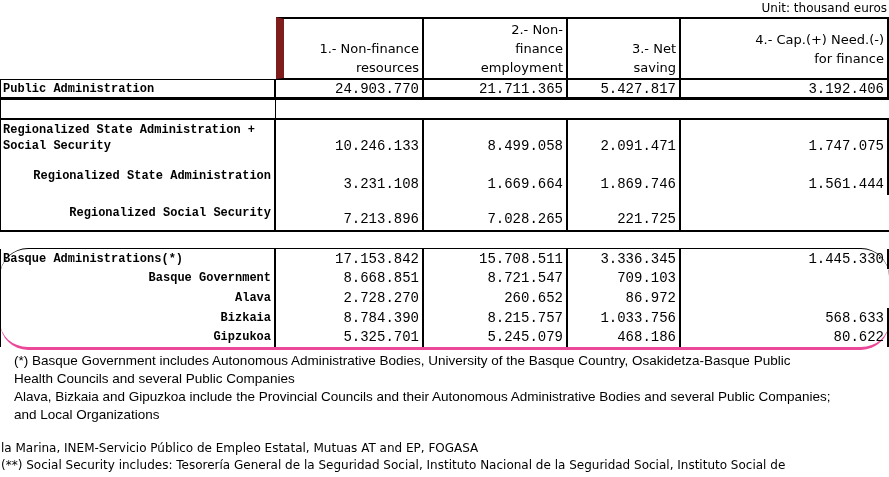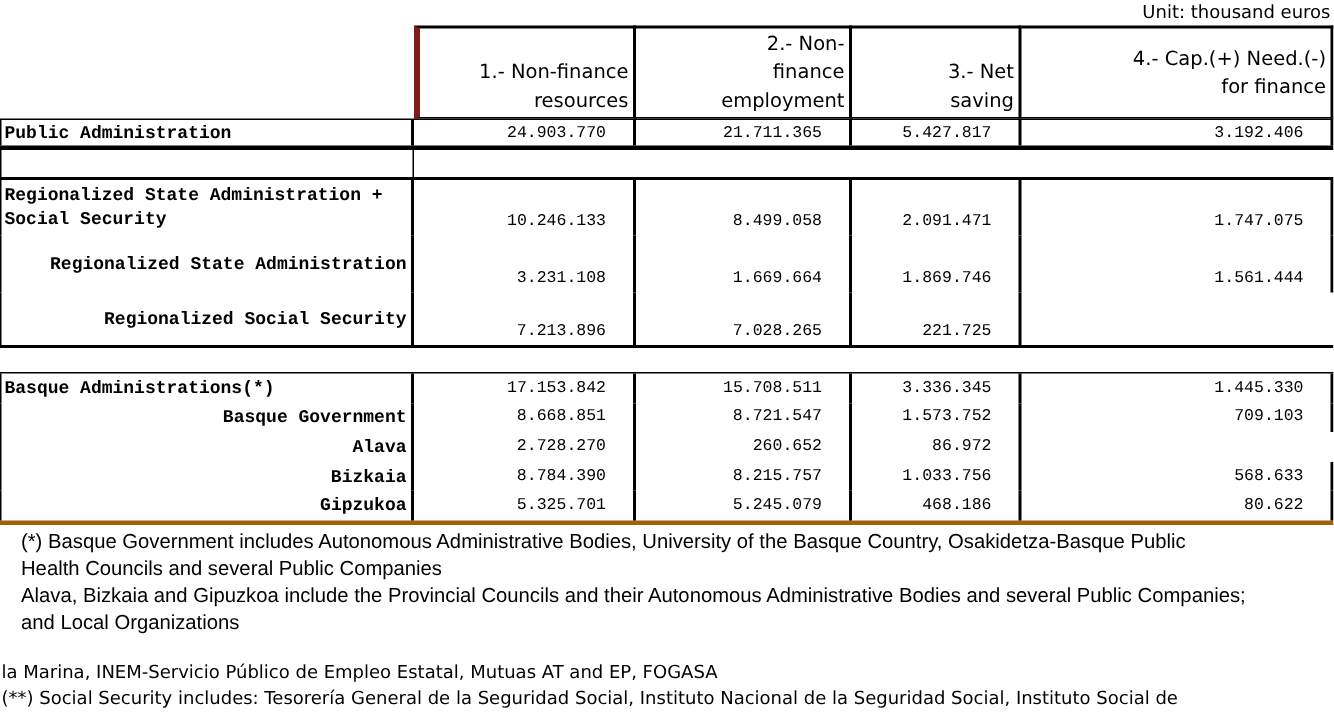"1.- Non-finance" .hcell.c1 { border-left: 4px solid #7f1d1d -> 8px solid #7f1d1d }
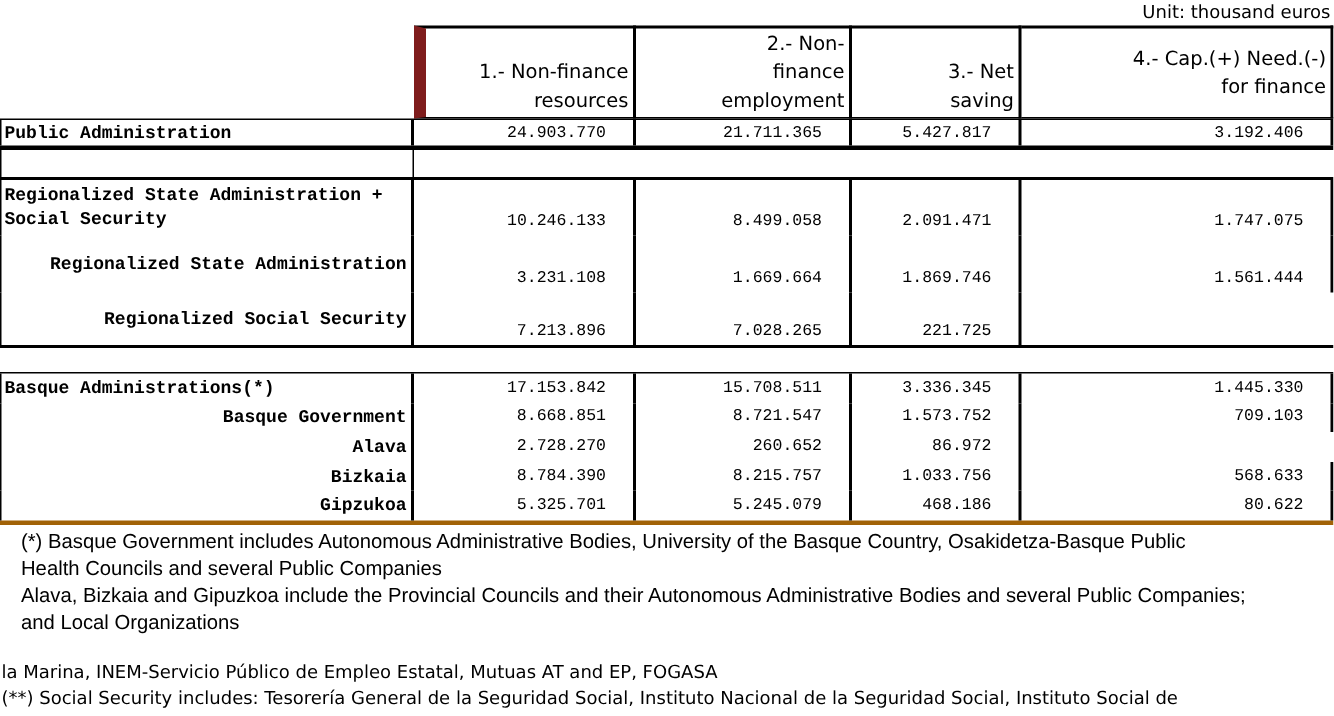"24.903.770" .val { font-size: 11px -> 14px; padding-right: 18px -> 3px }
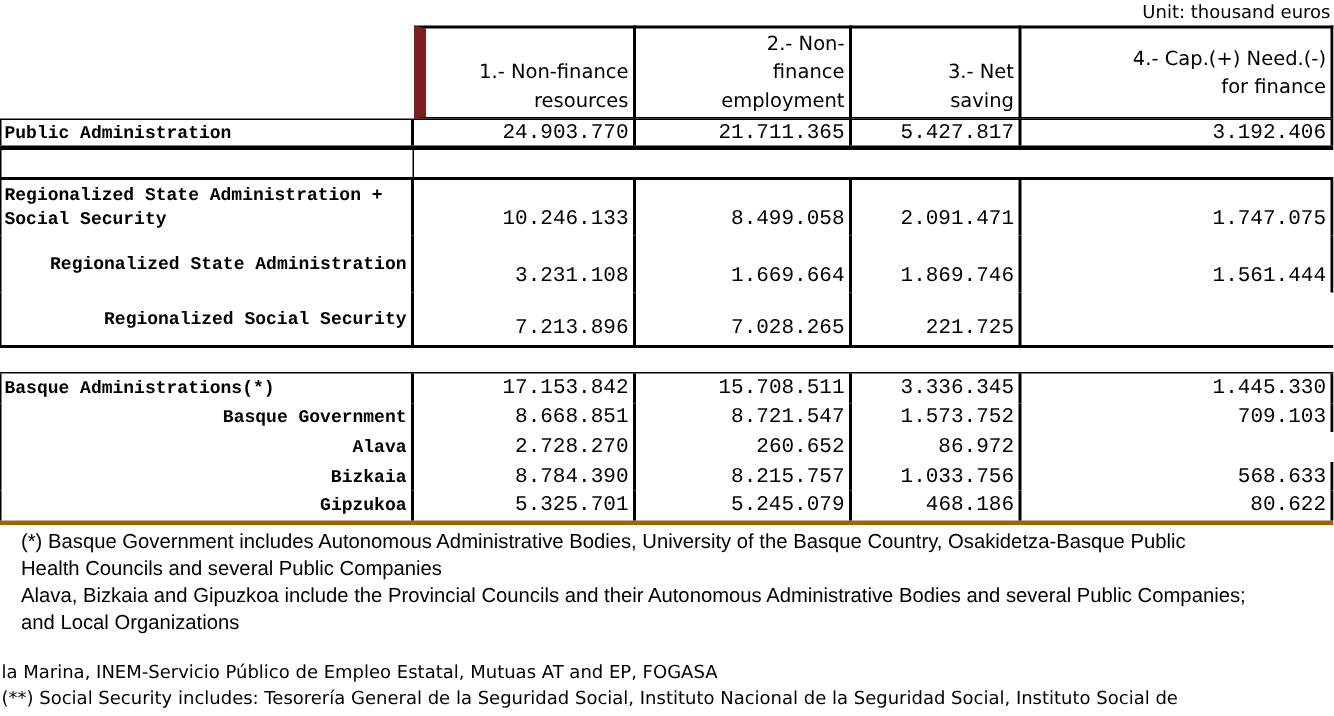"Basque Administrations(*)" .sec3 { border-bottom: 3px solid #a16207 -> 3px solid #ec4899; border-radius: none -> 28px }
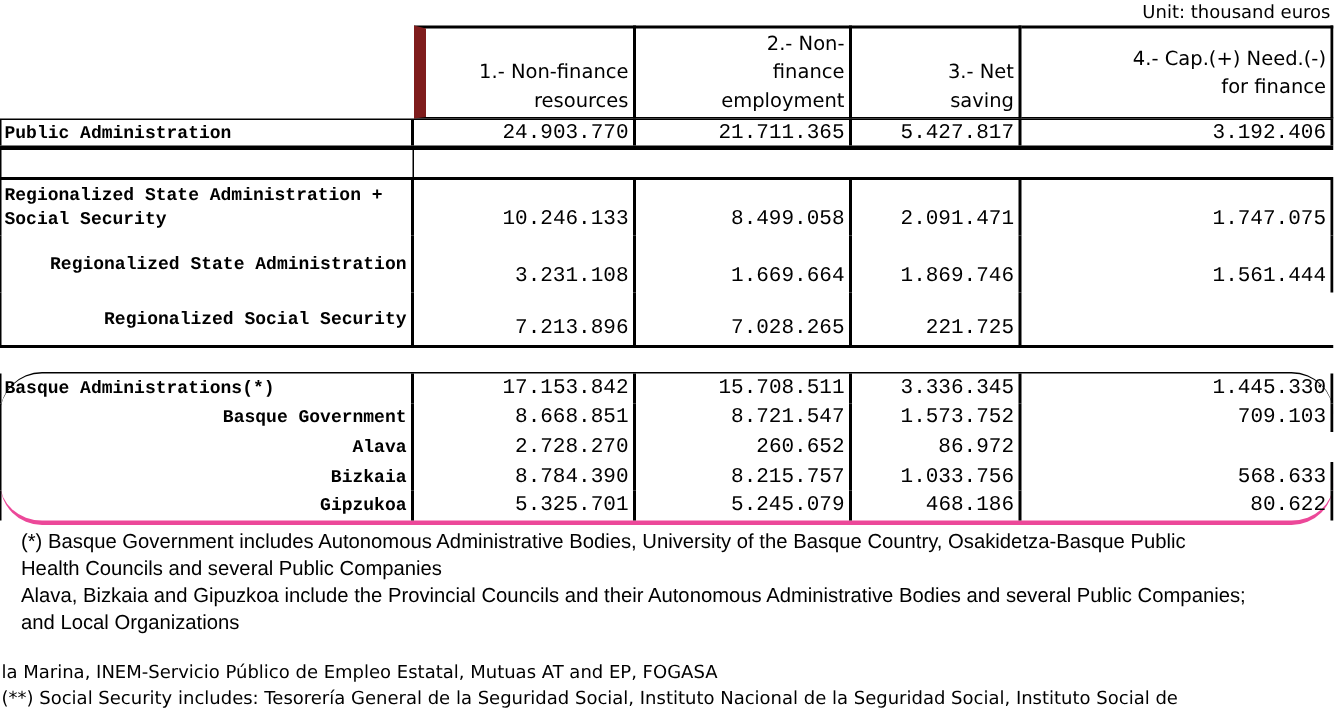"1.573.752" div.cell { html: <div>1.573.752</div> -> none }
